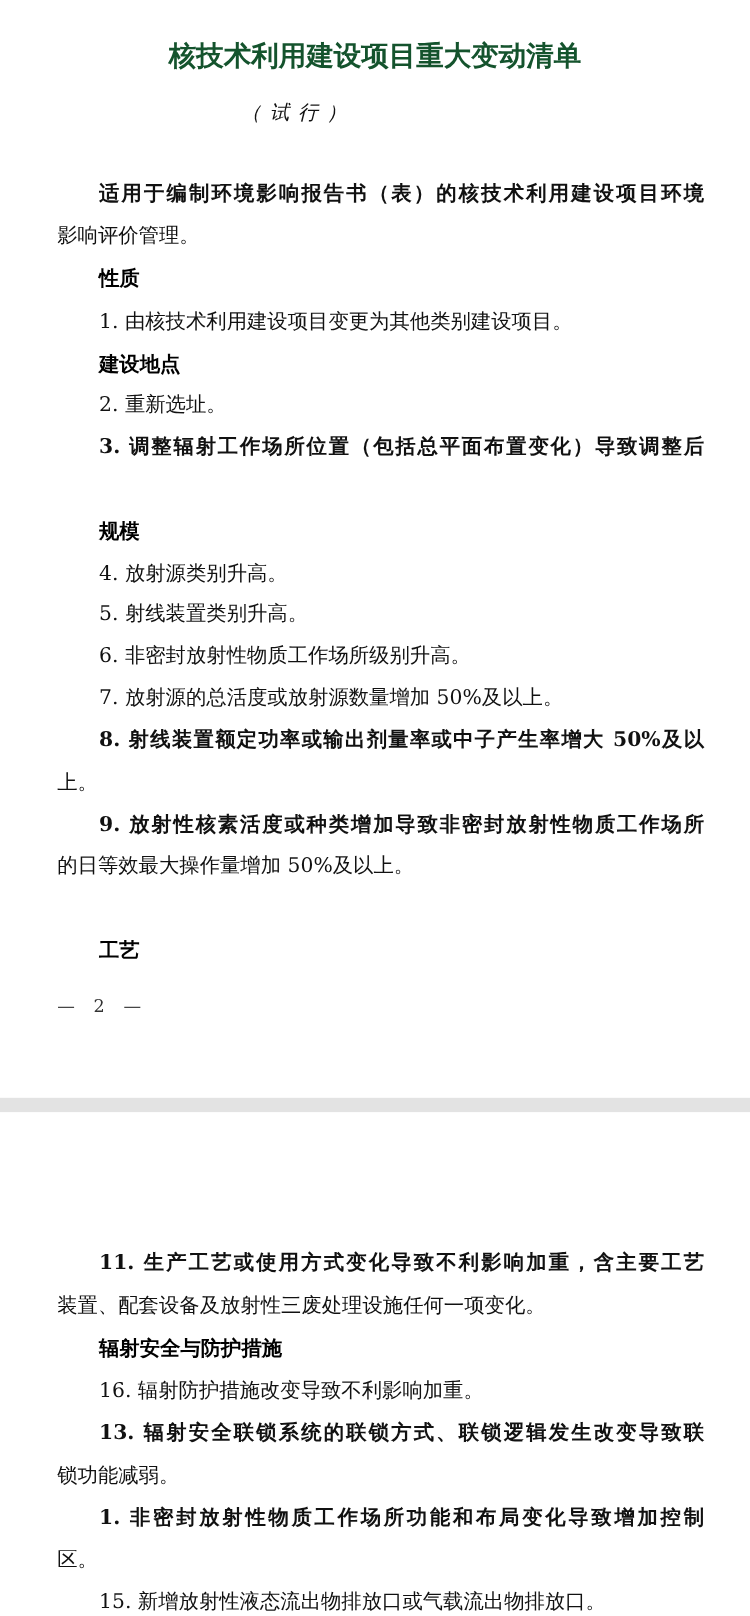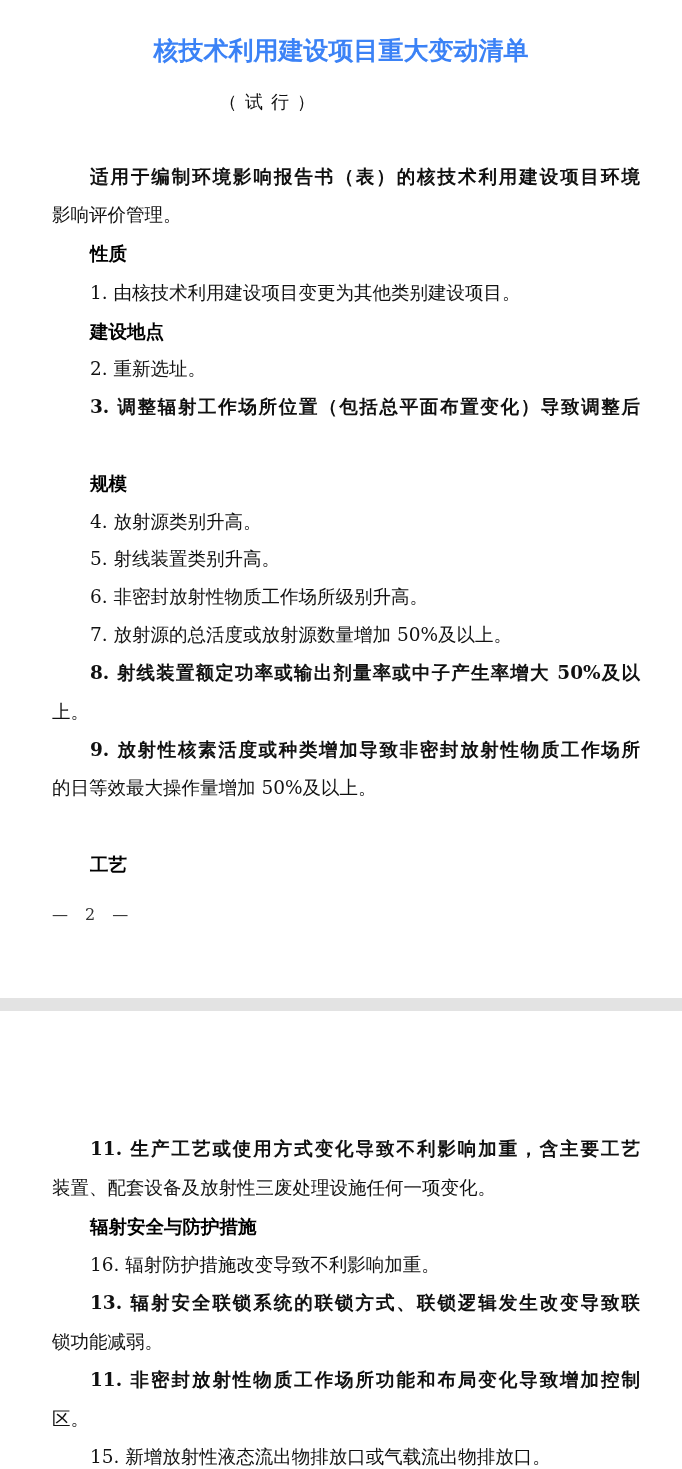"核技术利用建设项目重大变动清单" .title { color: #3b82f6 -> #14532d }
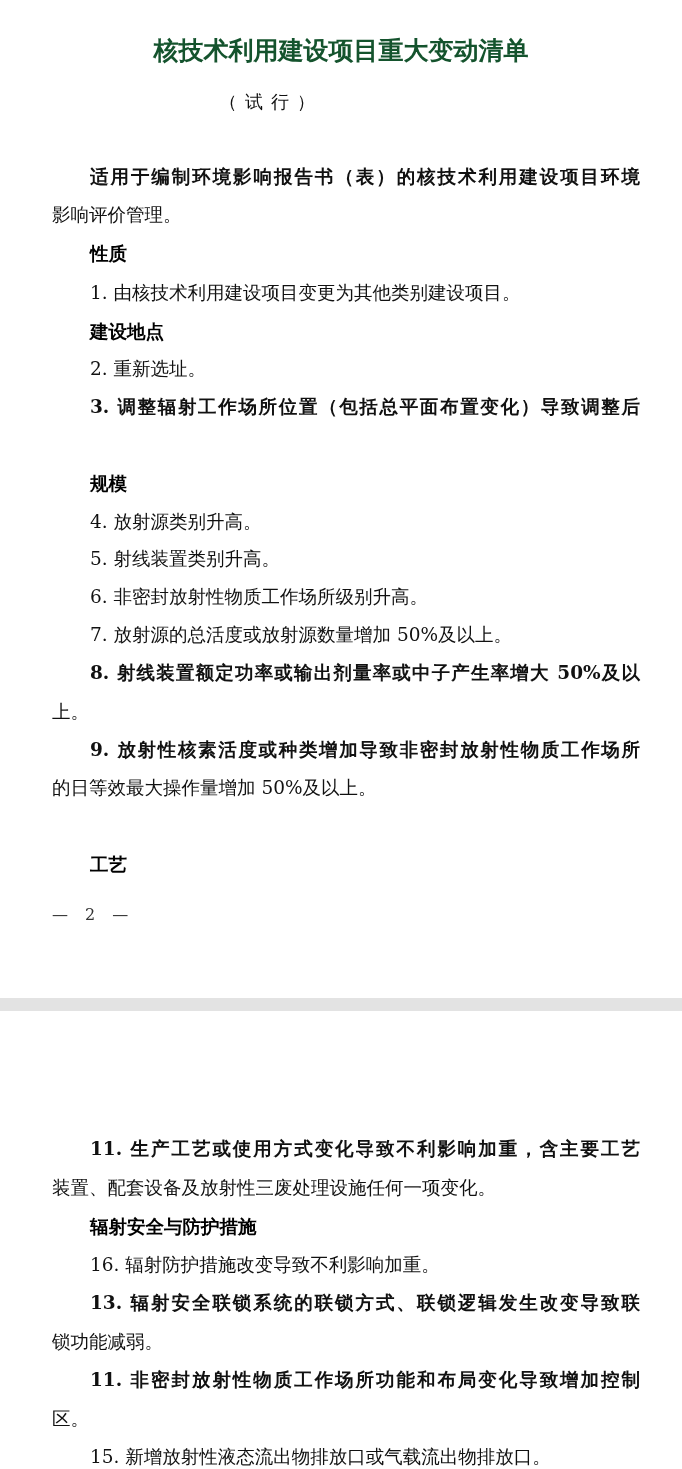"（试行）" .subtitle { font-style: none -> italic }
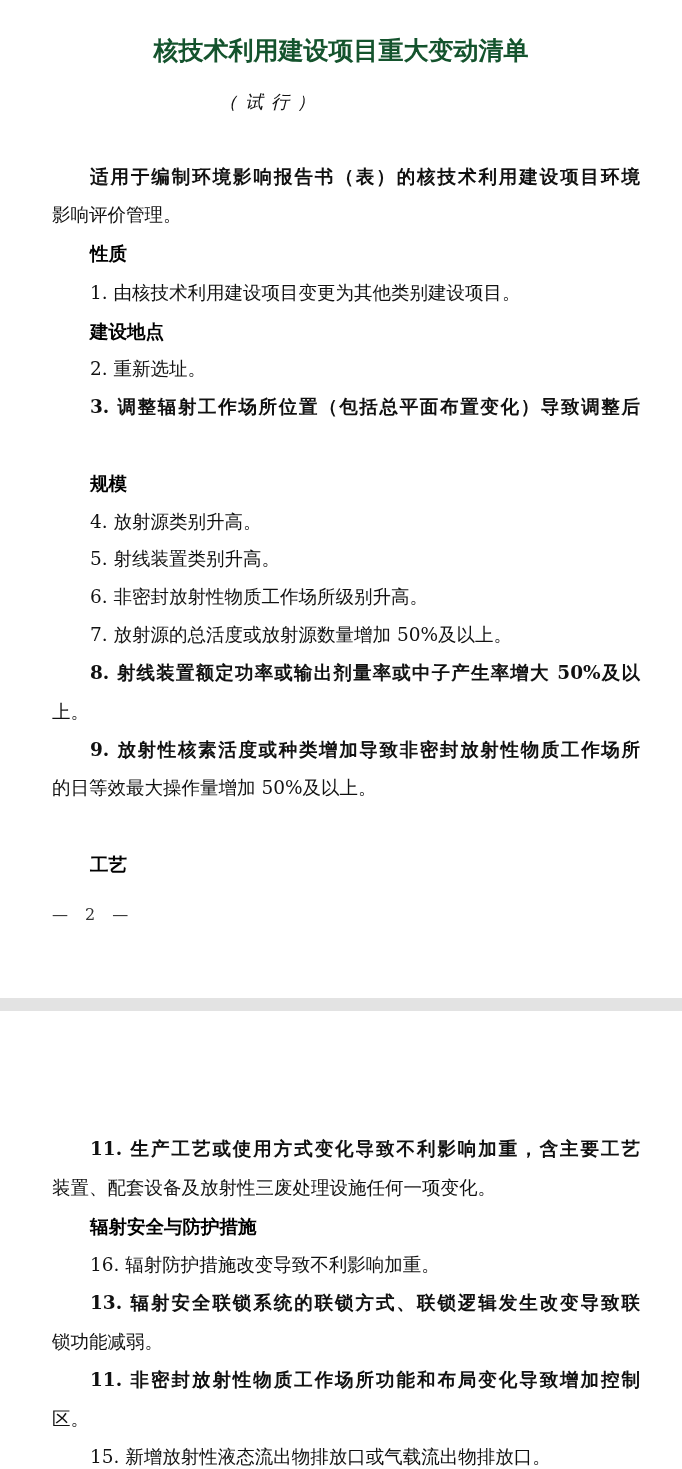"11. 非密封放射性物质工作场所功能和布局变化导致增加控制" div.line { text: 11 -> 1 }
